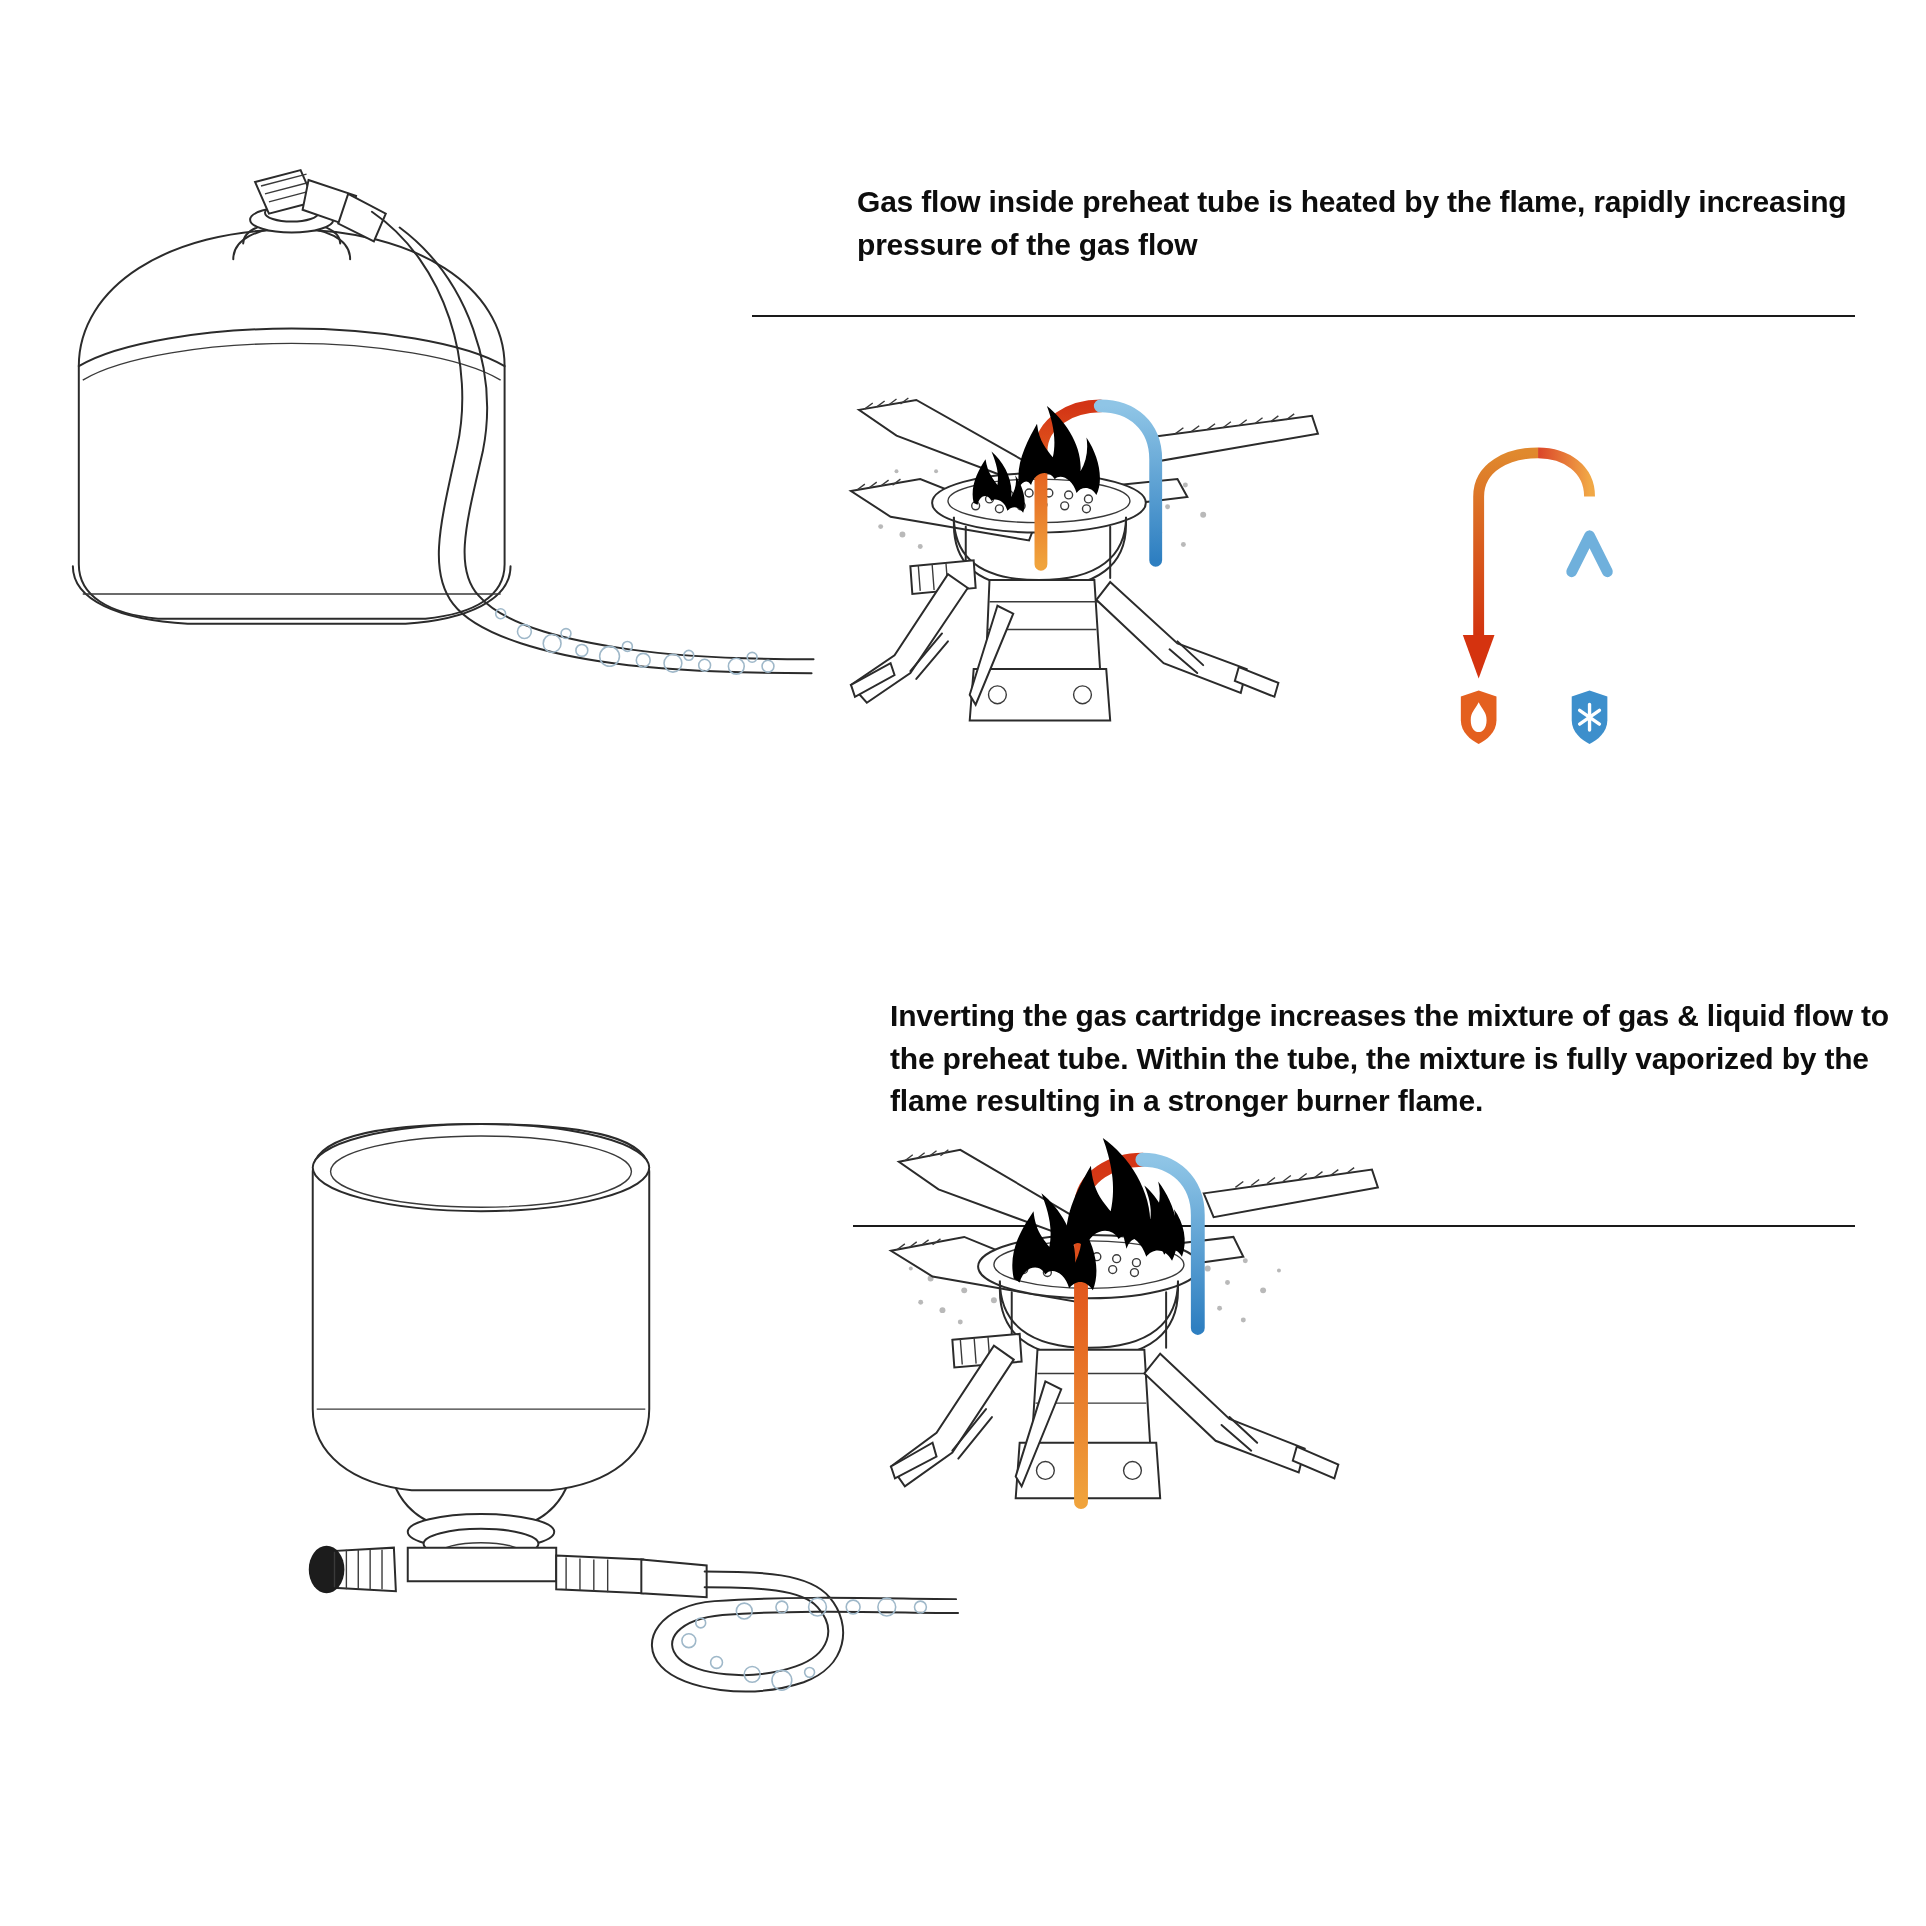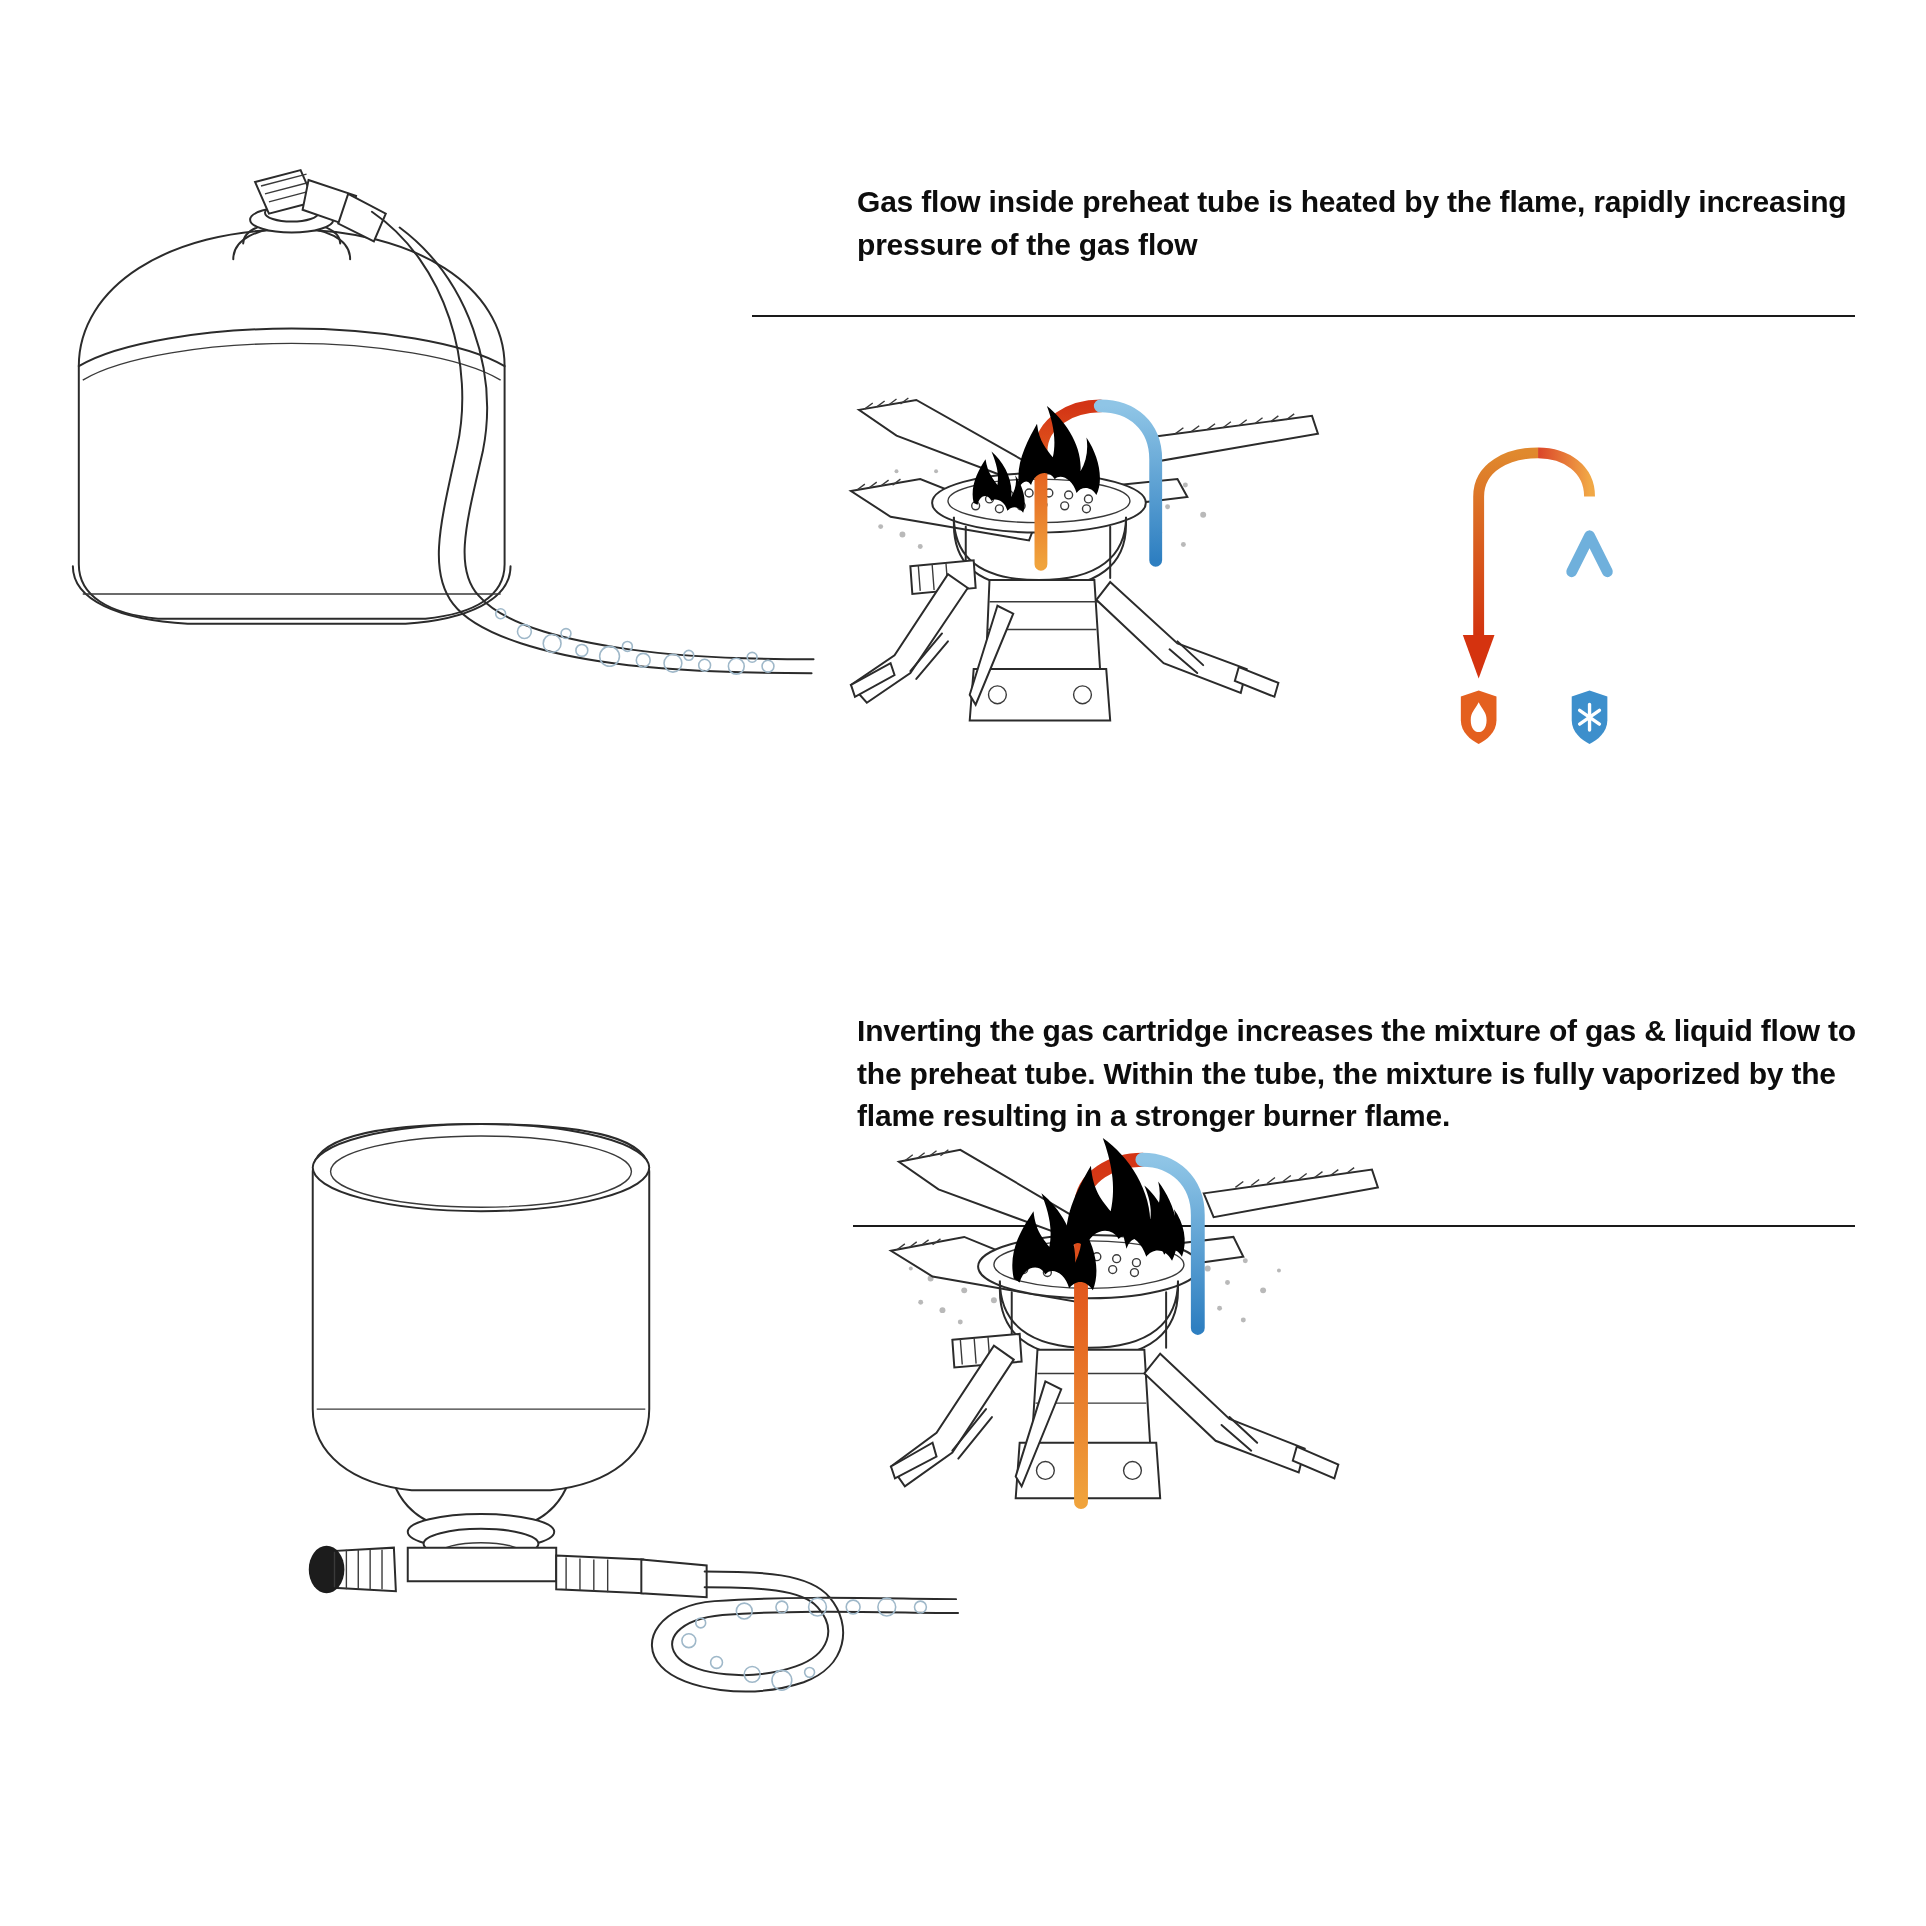"Inverting the gas cartridge increases" div.caption { margin-left: none -> 33px; top: 47px -> 32px }
